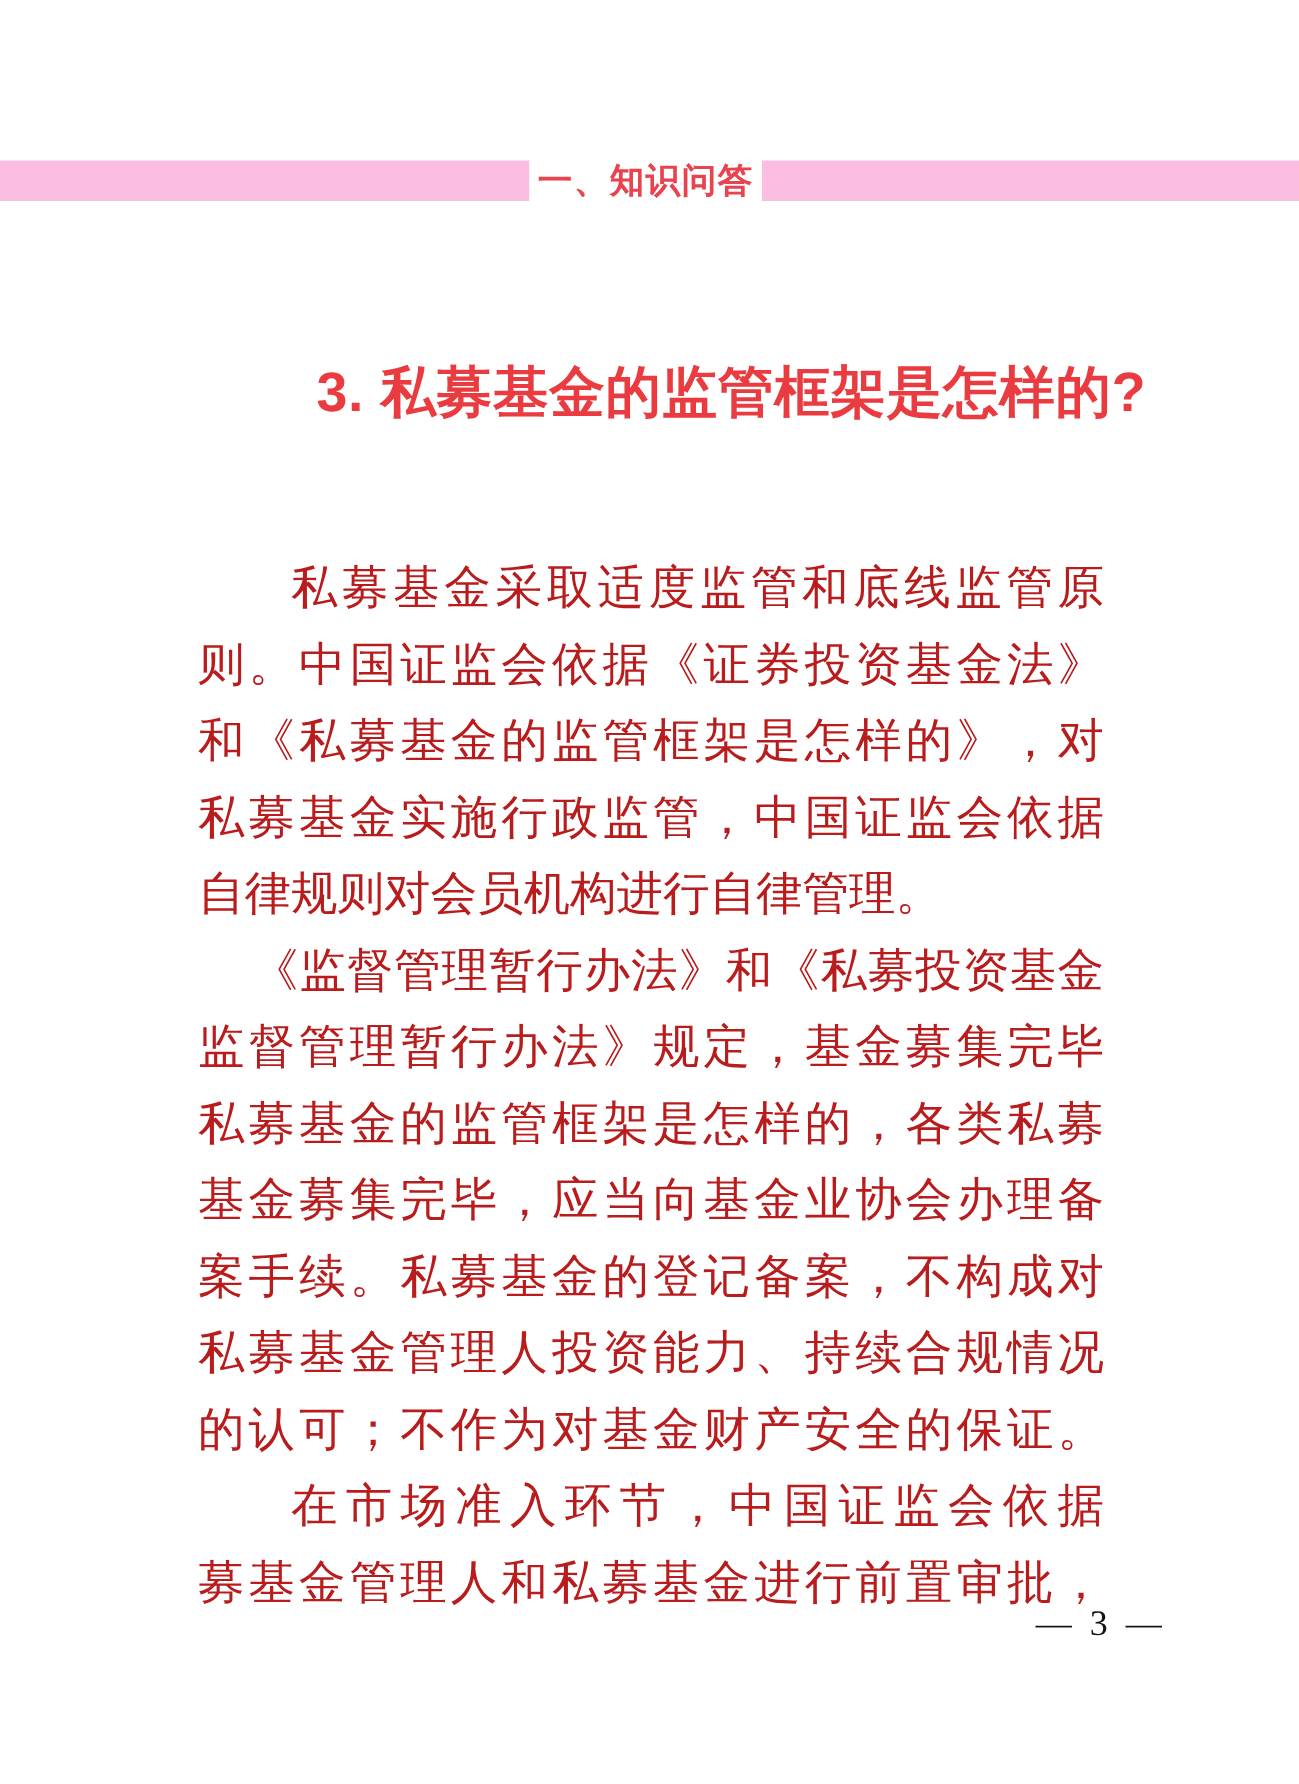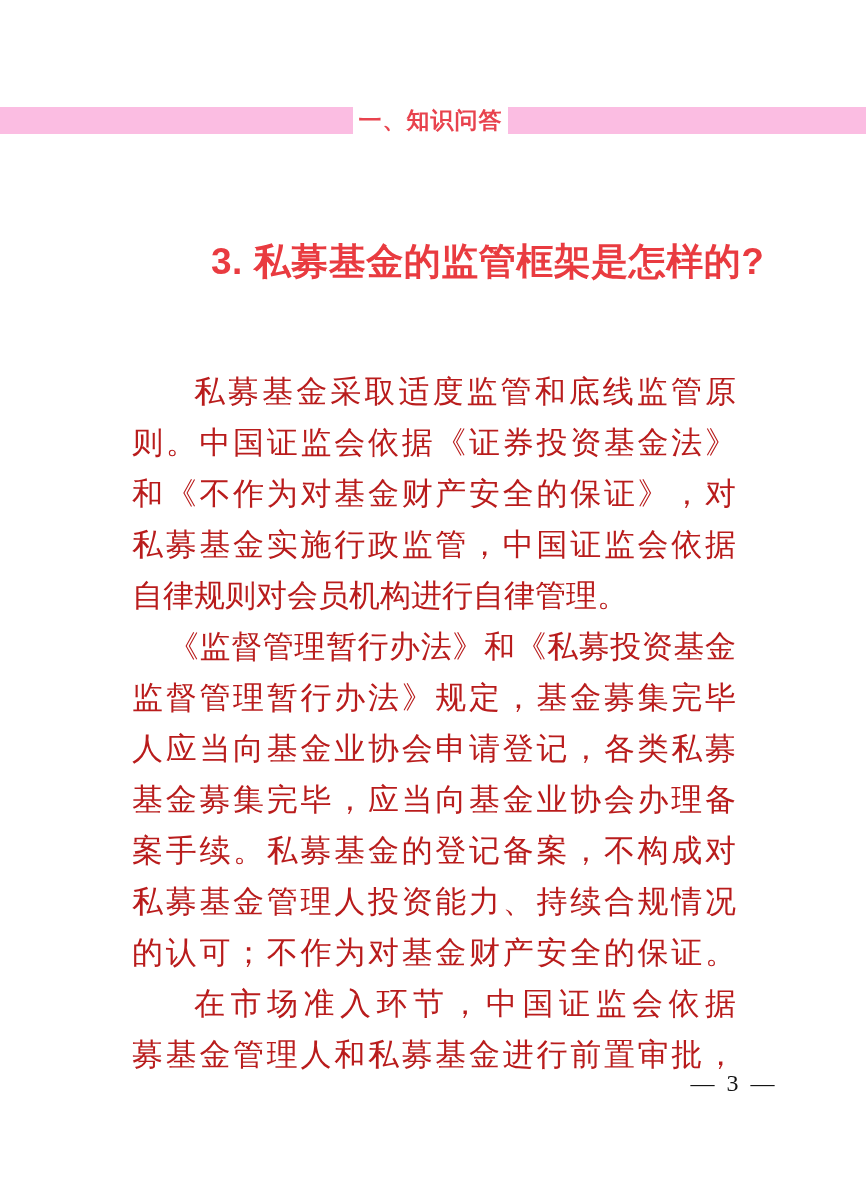"和《不作为对基金财产安全的保证》，对" div.line { text: 不作为对基金财产安全的保证 -> 私募基金的监管框架是怎样的 }
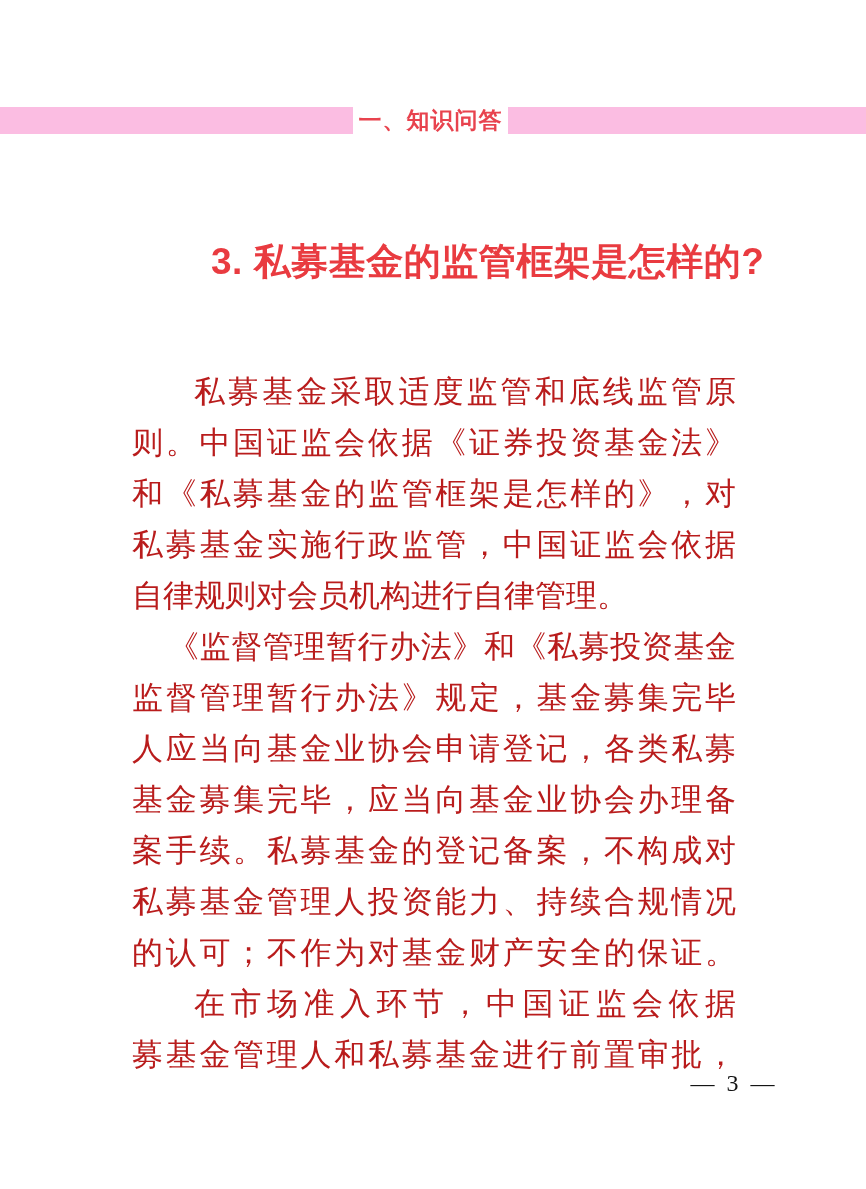"人应当向基金业协会申请登记，各类私募" div.line { text: 人应当向基金业协会申请登记 -> 私募基金的监管框架是怎样的 }
